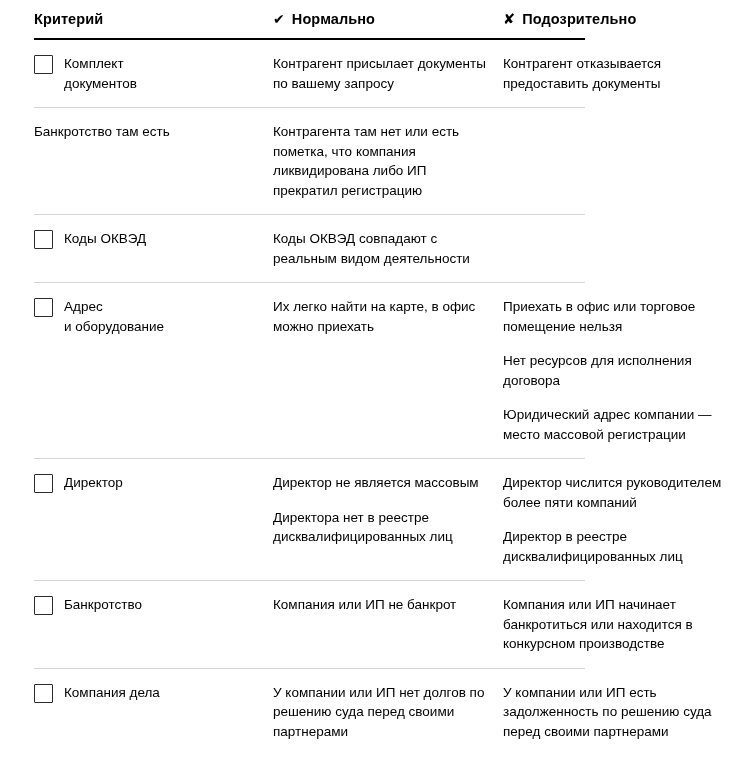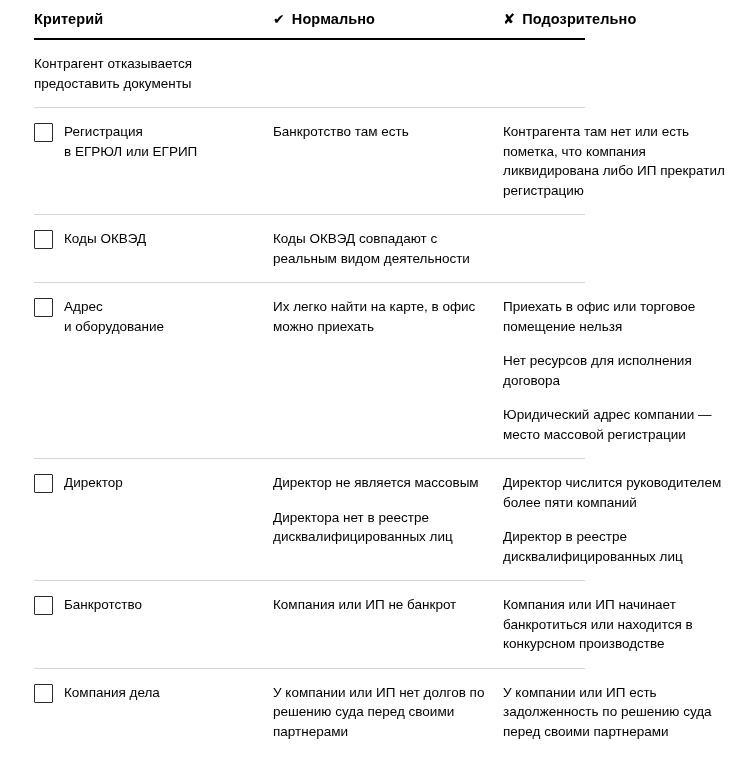"Комплект" div.crit-cell { html: none -> <div> <div></div> <div>Комплект документов</div> </div> }
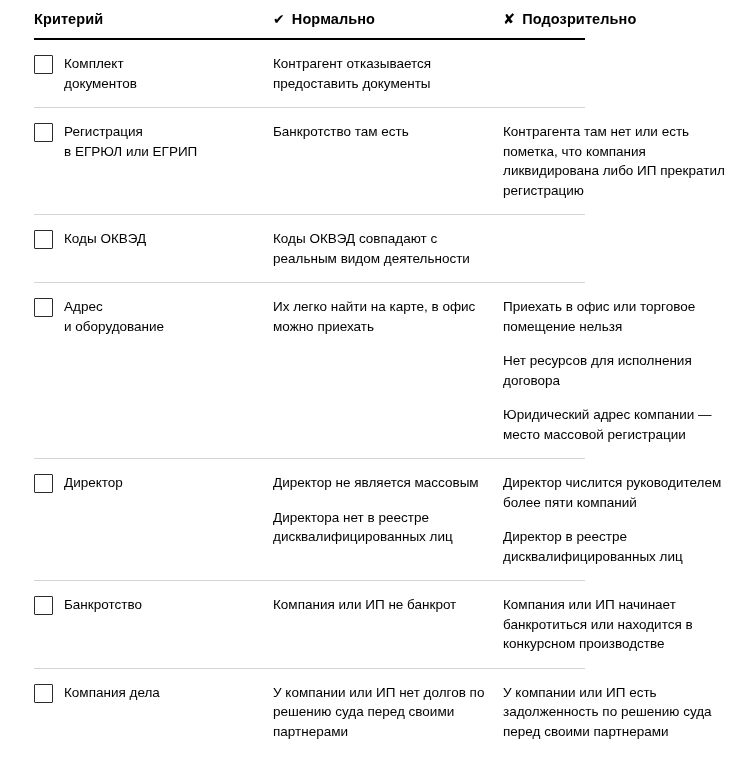"Контрагент присылает документы по вашему" div.cell { html: none -> <div> <p>Контрагент присылает документы по вашему запросу</p> </div> }
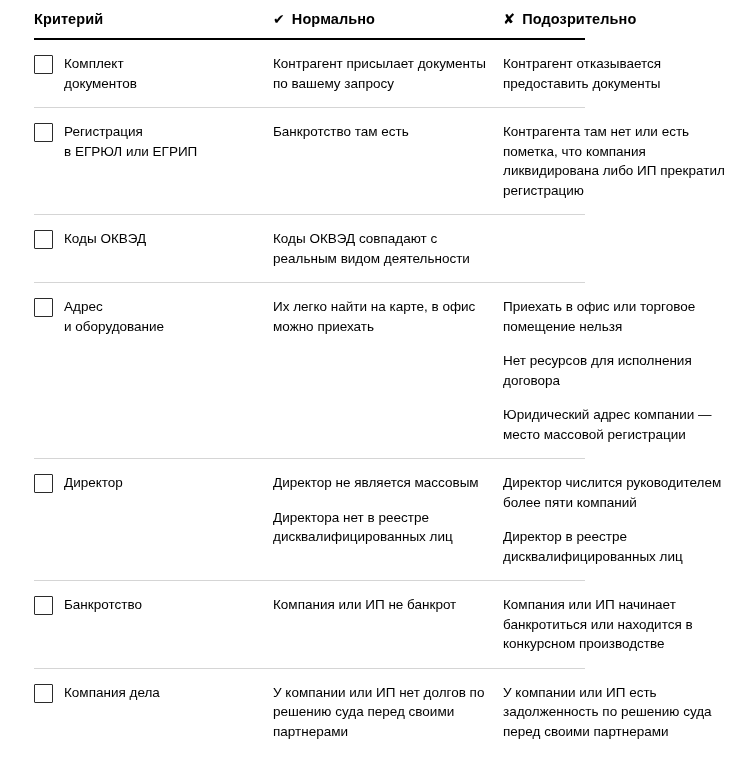"Регистрация" div.crit-cell { html: <div> <div></div> <div>Регистрация в ЕГРЮЛ или ЕГРИП</div> </div> -> none }
